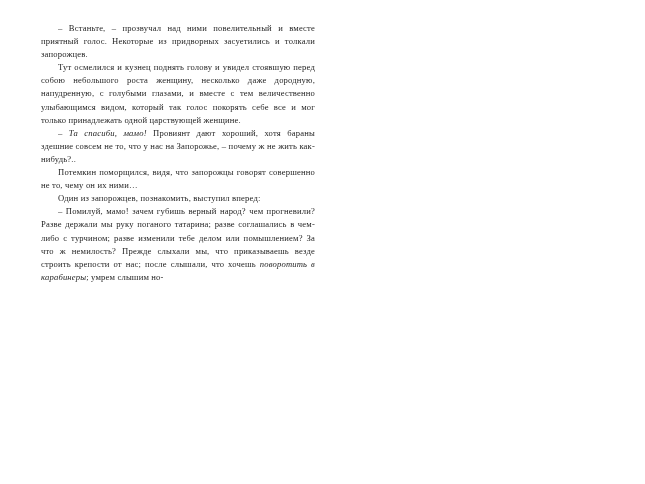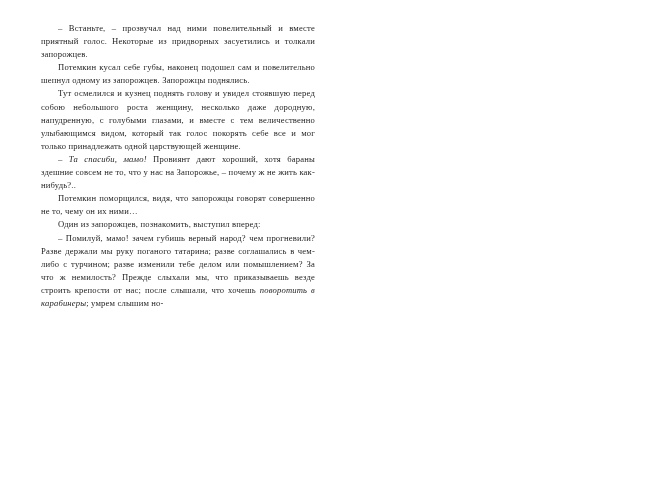"Потемкин кусал себе губы, наконец" p { html: <p>Потемкин кусал себе губы, наконец подошел сам и повелительно шепнул одному из запорожцев. Запорожцы поднялись.</p> -> none }
